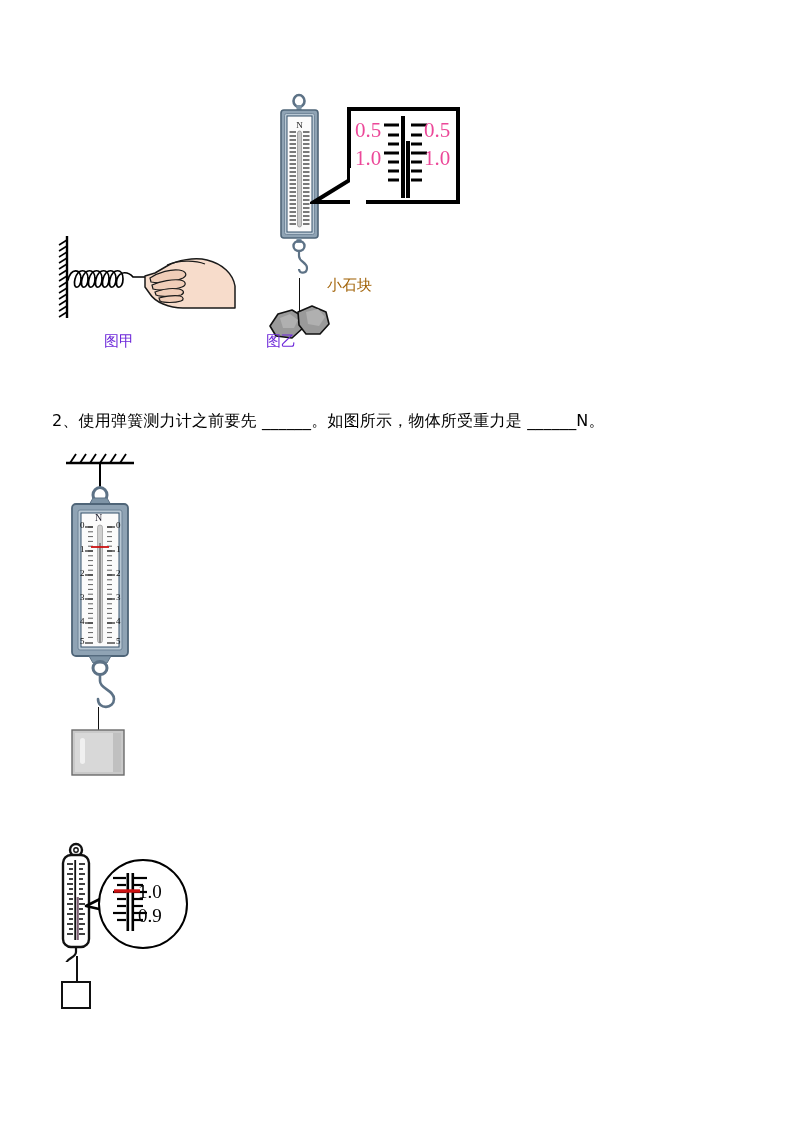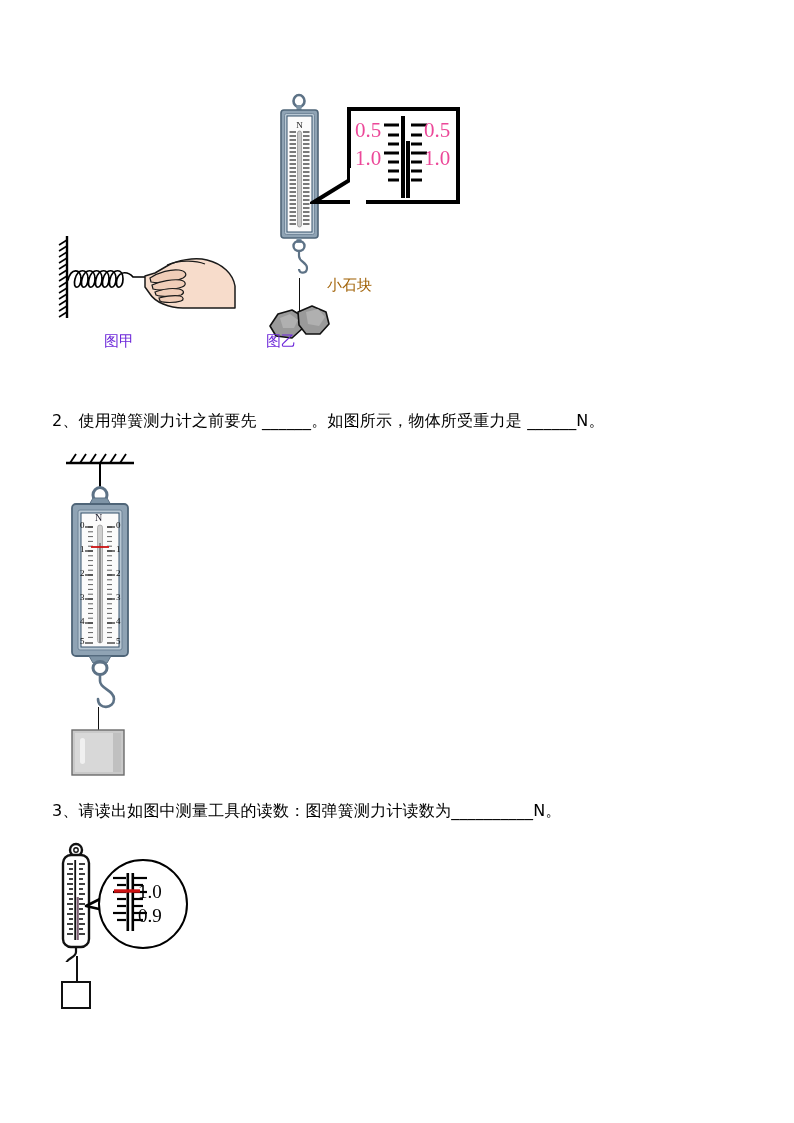"3、请读出如图中测量工具的读数：图弹簧测力计读数为__________N。" div.qtext { html: <div>3、请读出如图中测量工具的读数：图弹簧测力计读数为__________N。</div> -> none }
